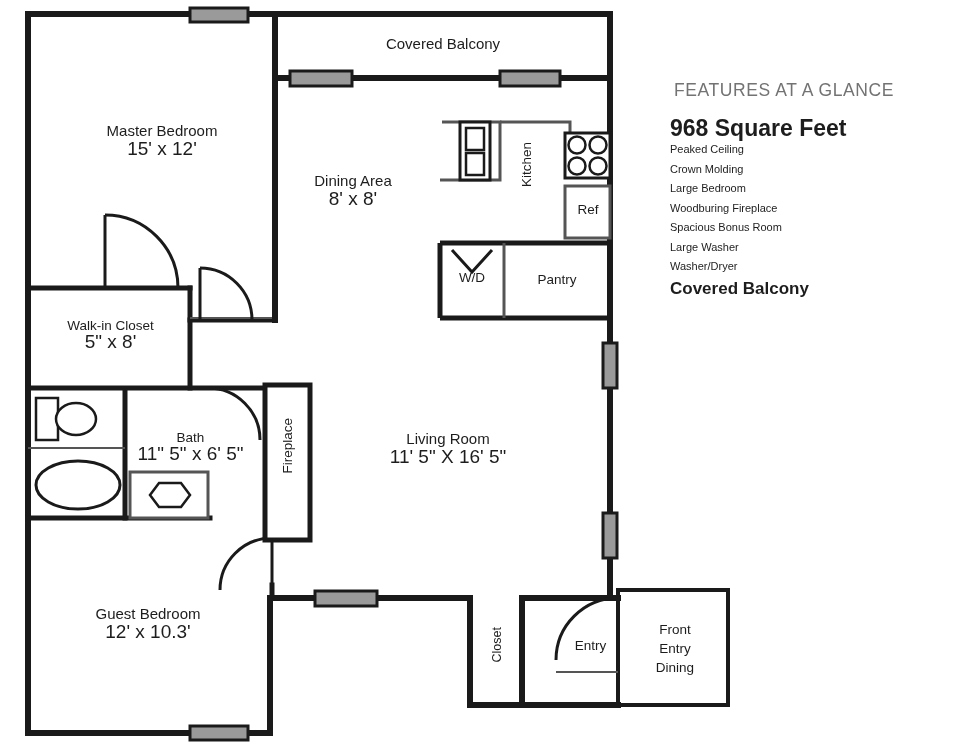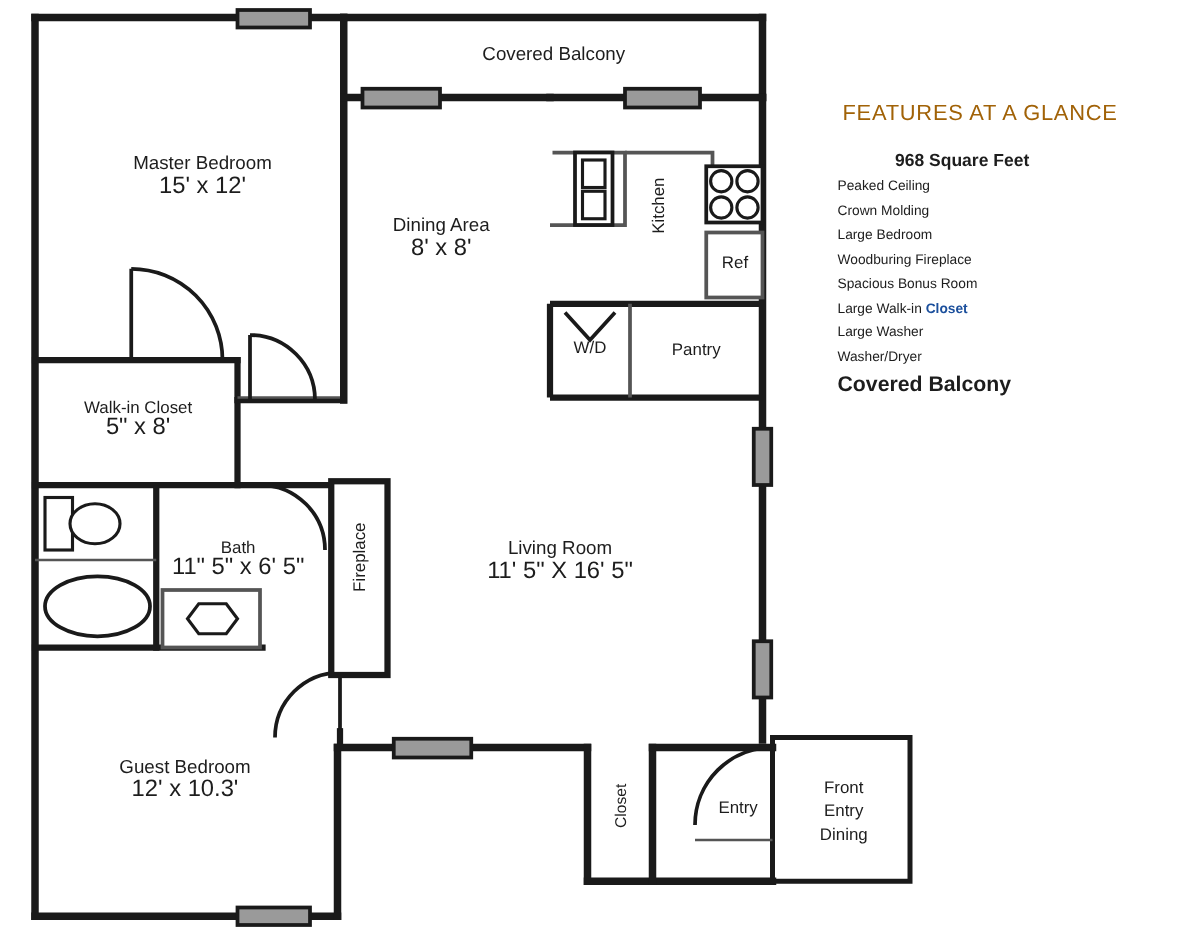"FEATURES AT A GLANCE" #features-heading { color: #a16207 -> #737373 }
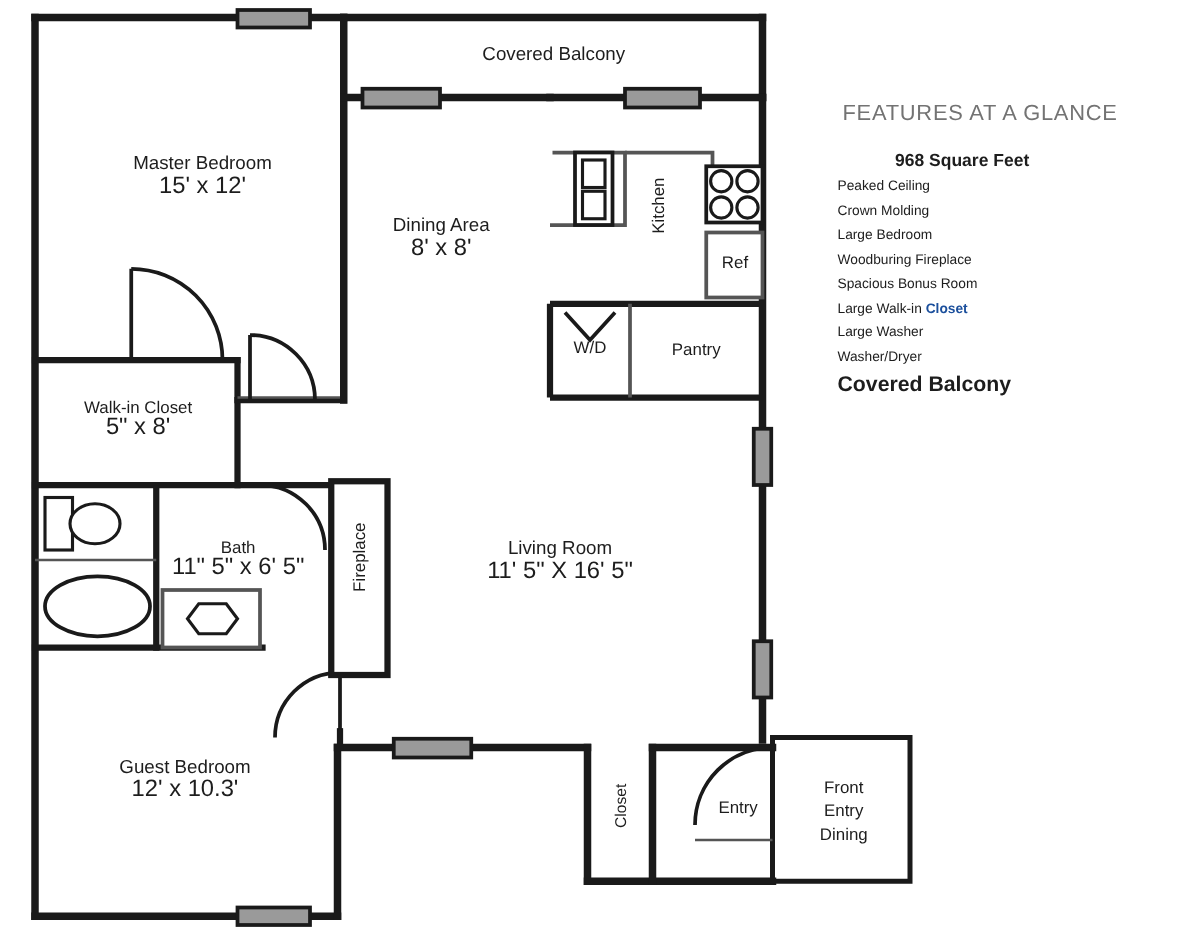"968 Square Feet" .feature-line.bold { font-size: 14px -> 23px; margin-left: 46px -> none }
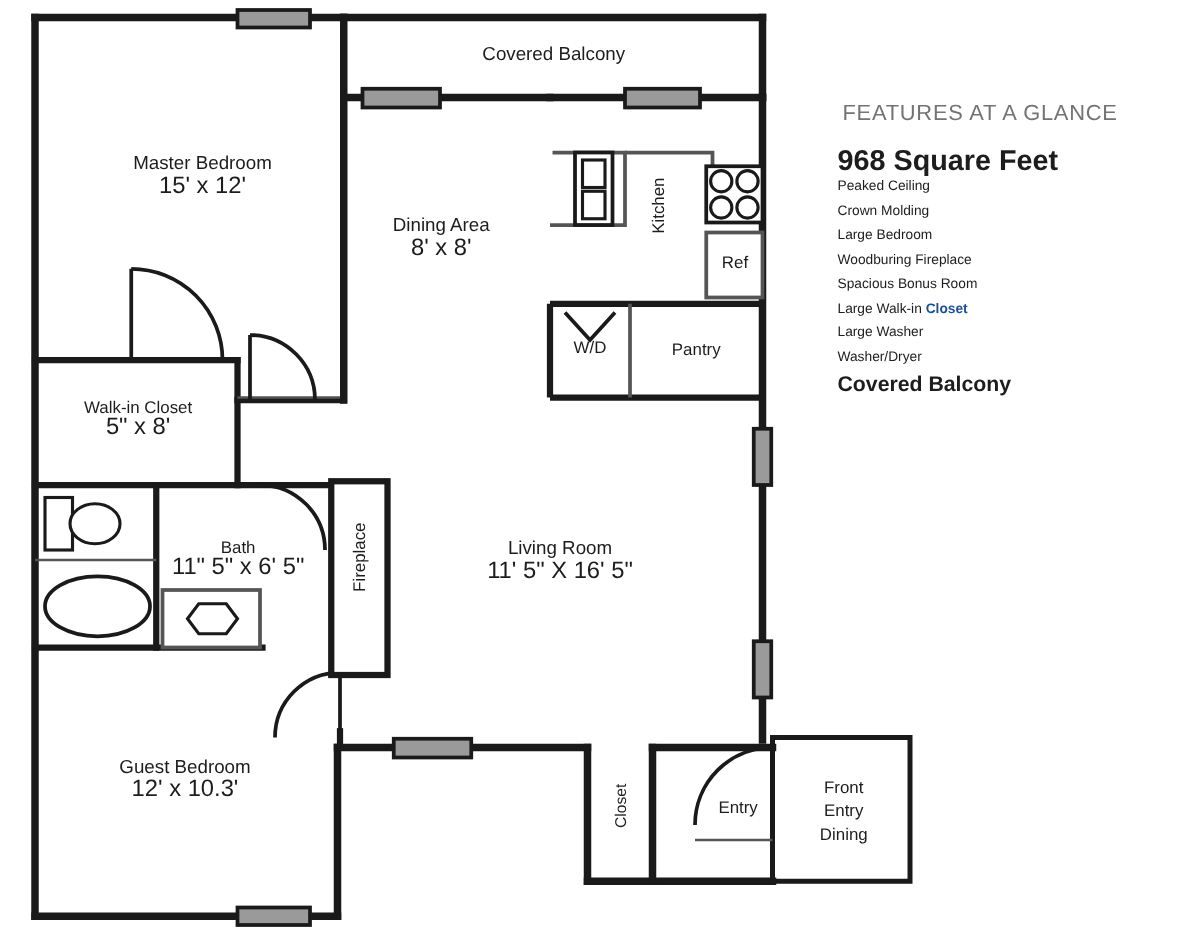"Large Walk-in Closet" div.feature-line { html: <div><span>Large Walk-in </span><span>Closet</span></div> -> none }
